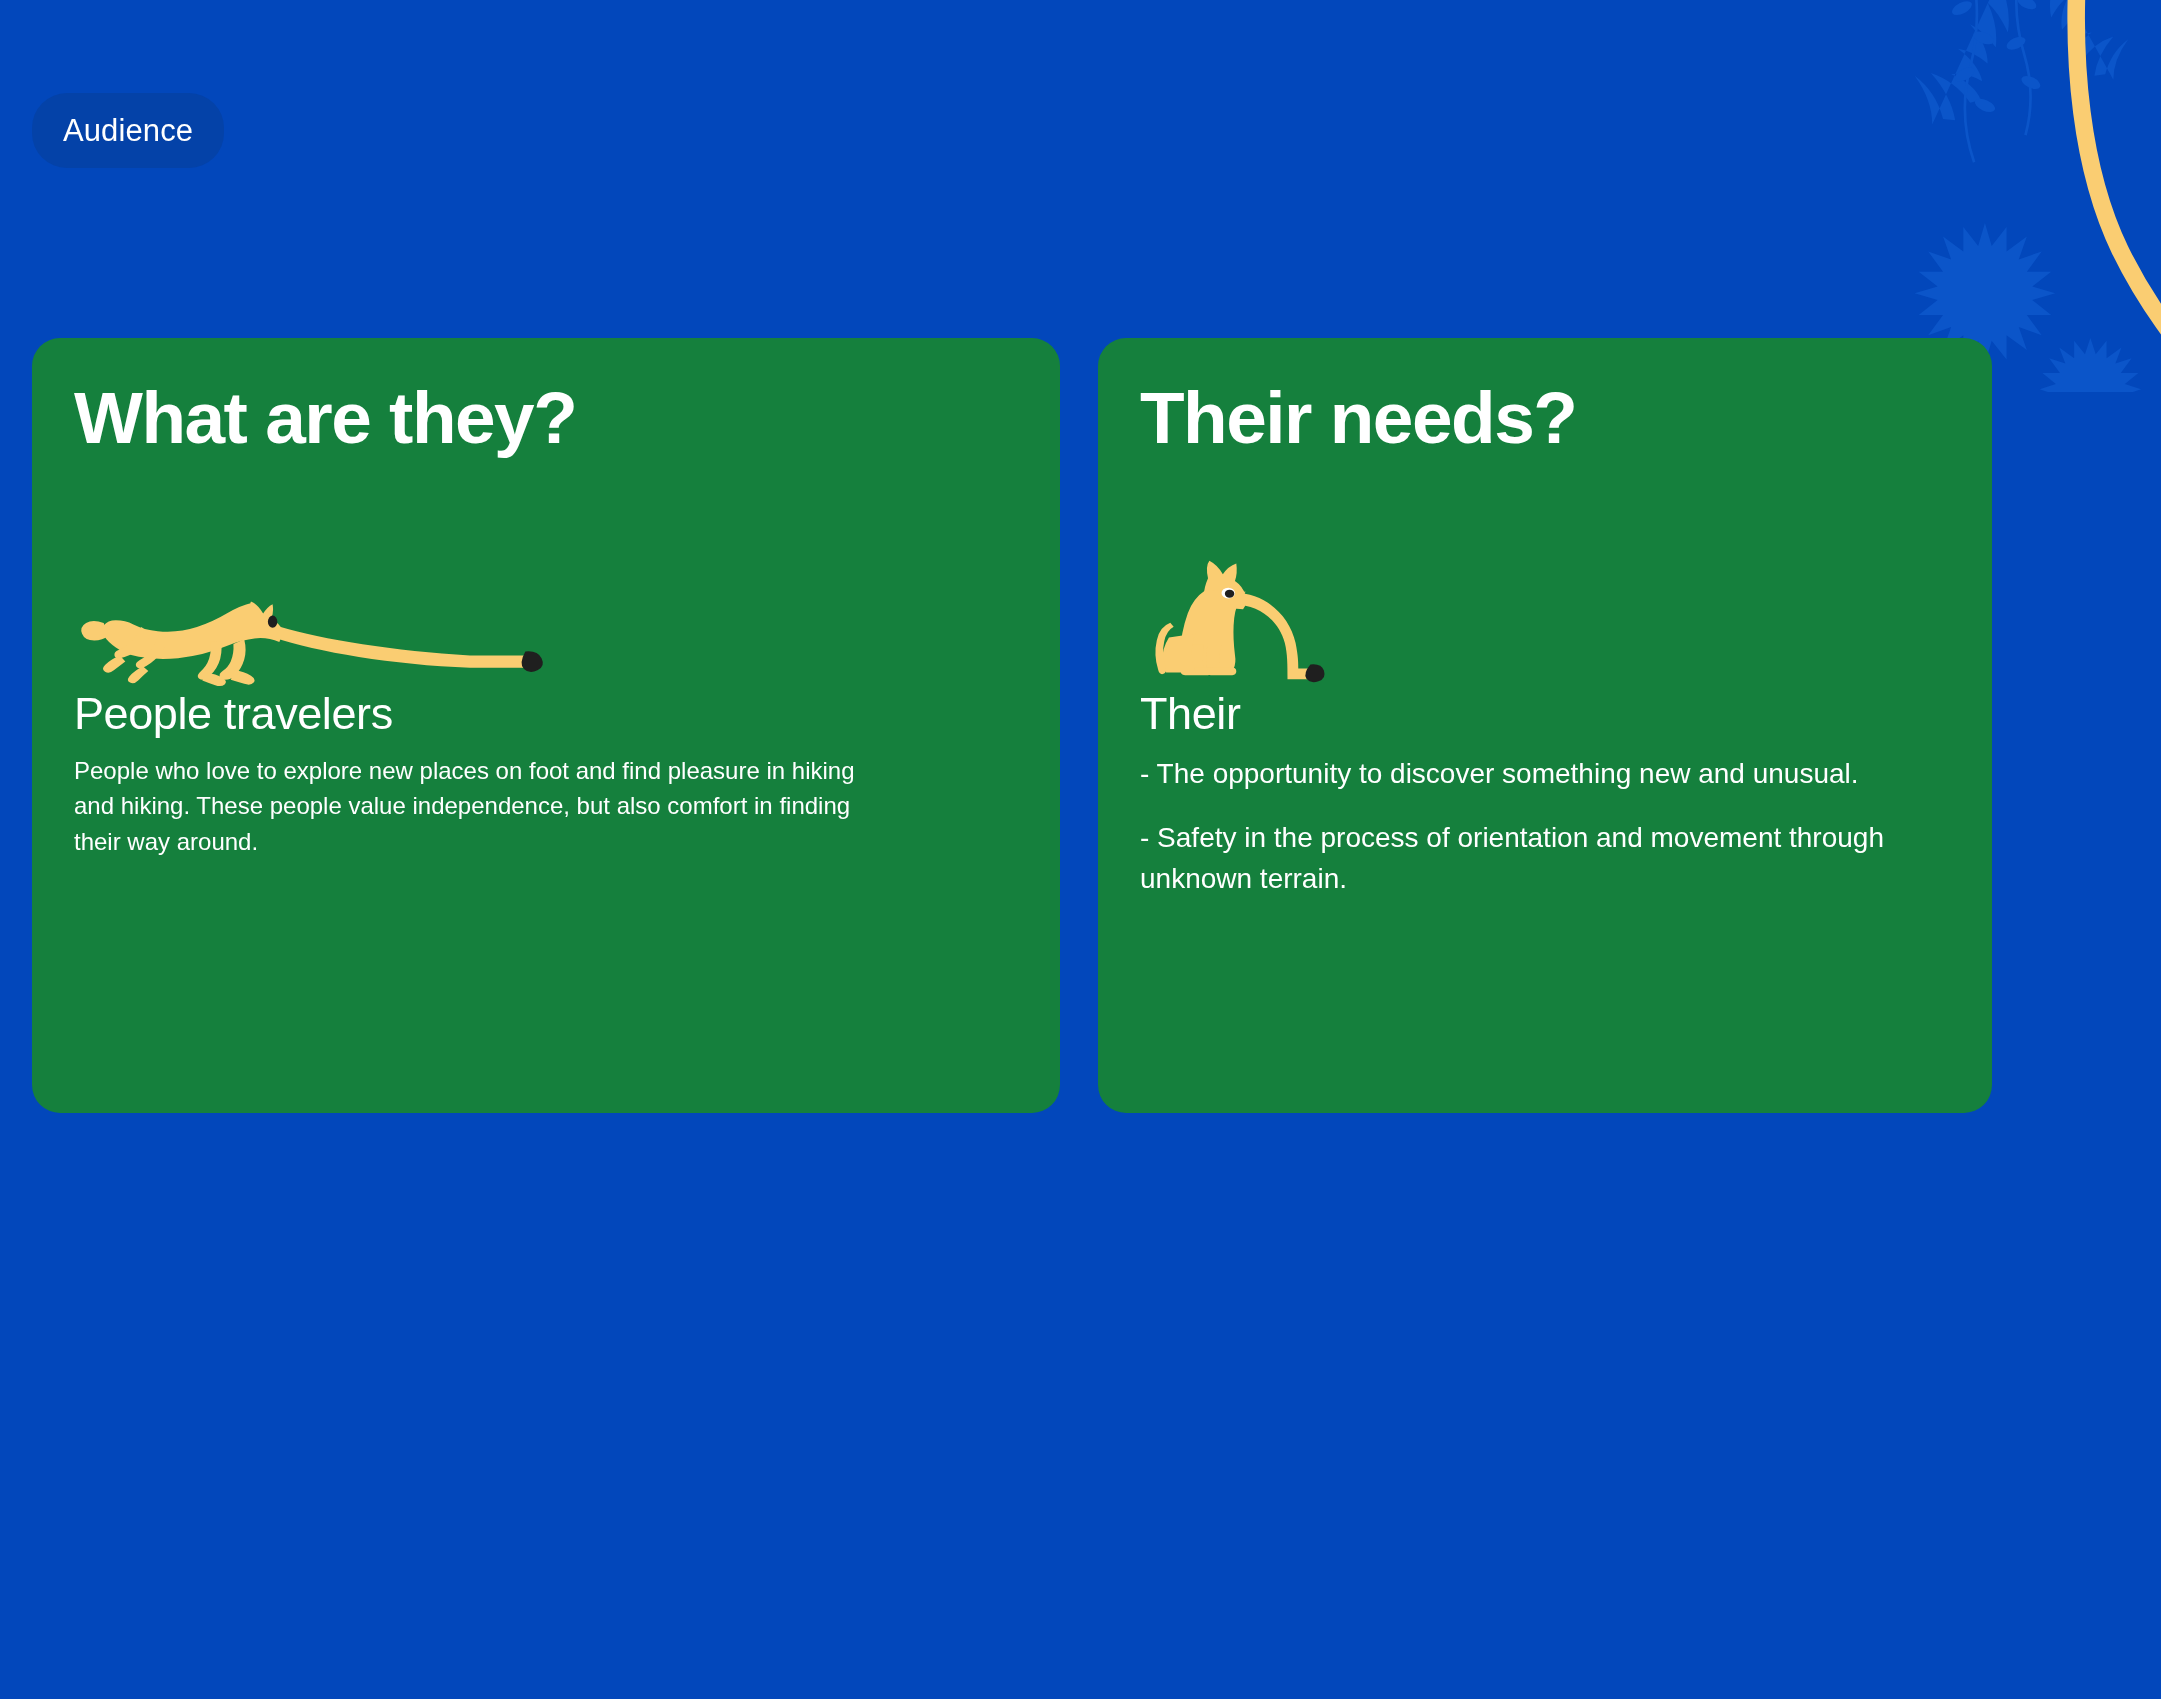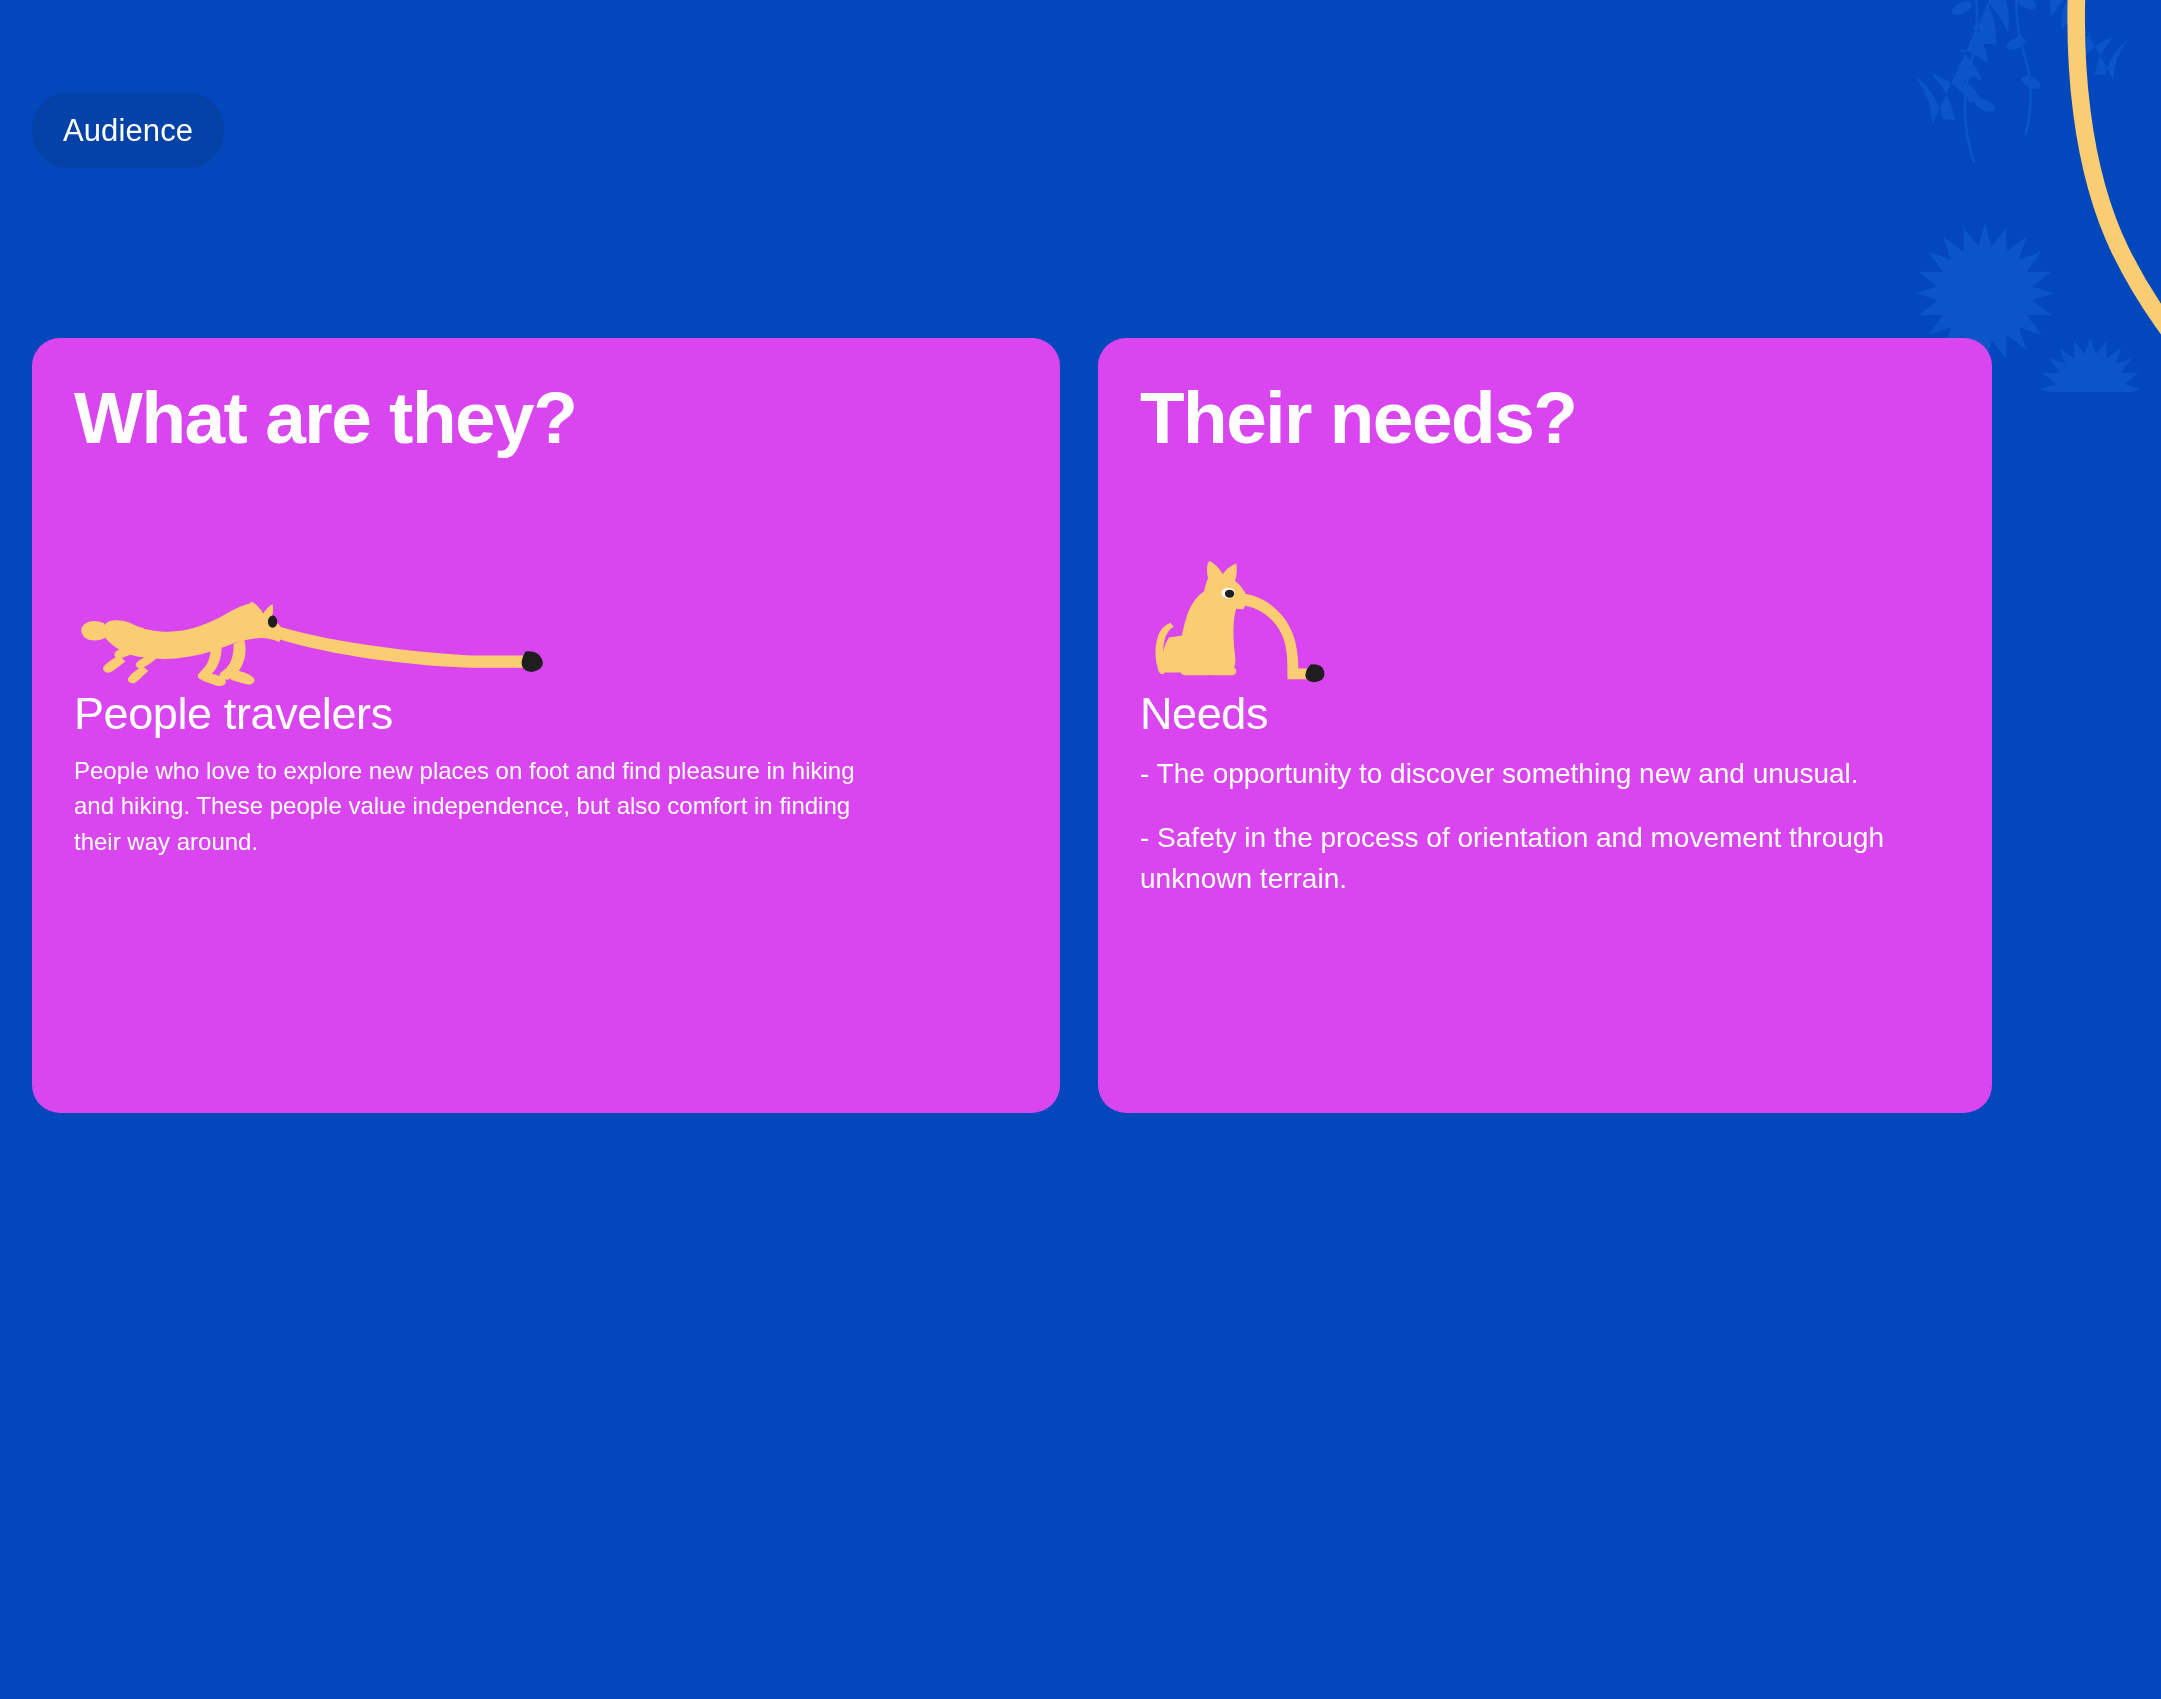"What are they?" .card { background: #d946ef -> #15803d }
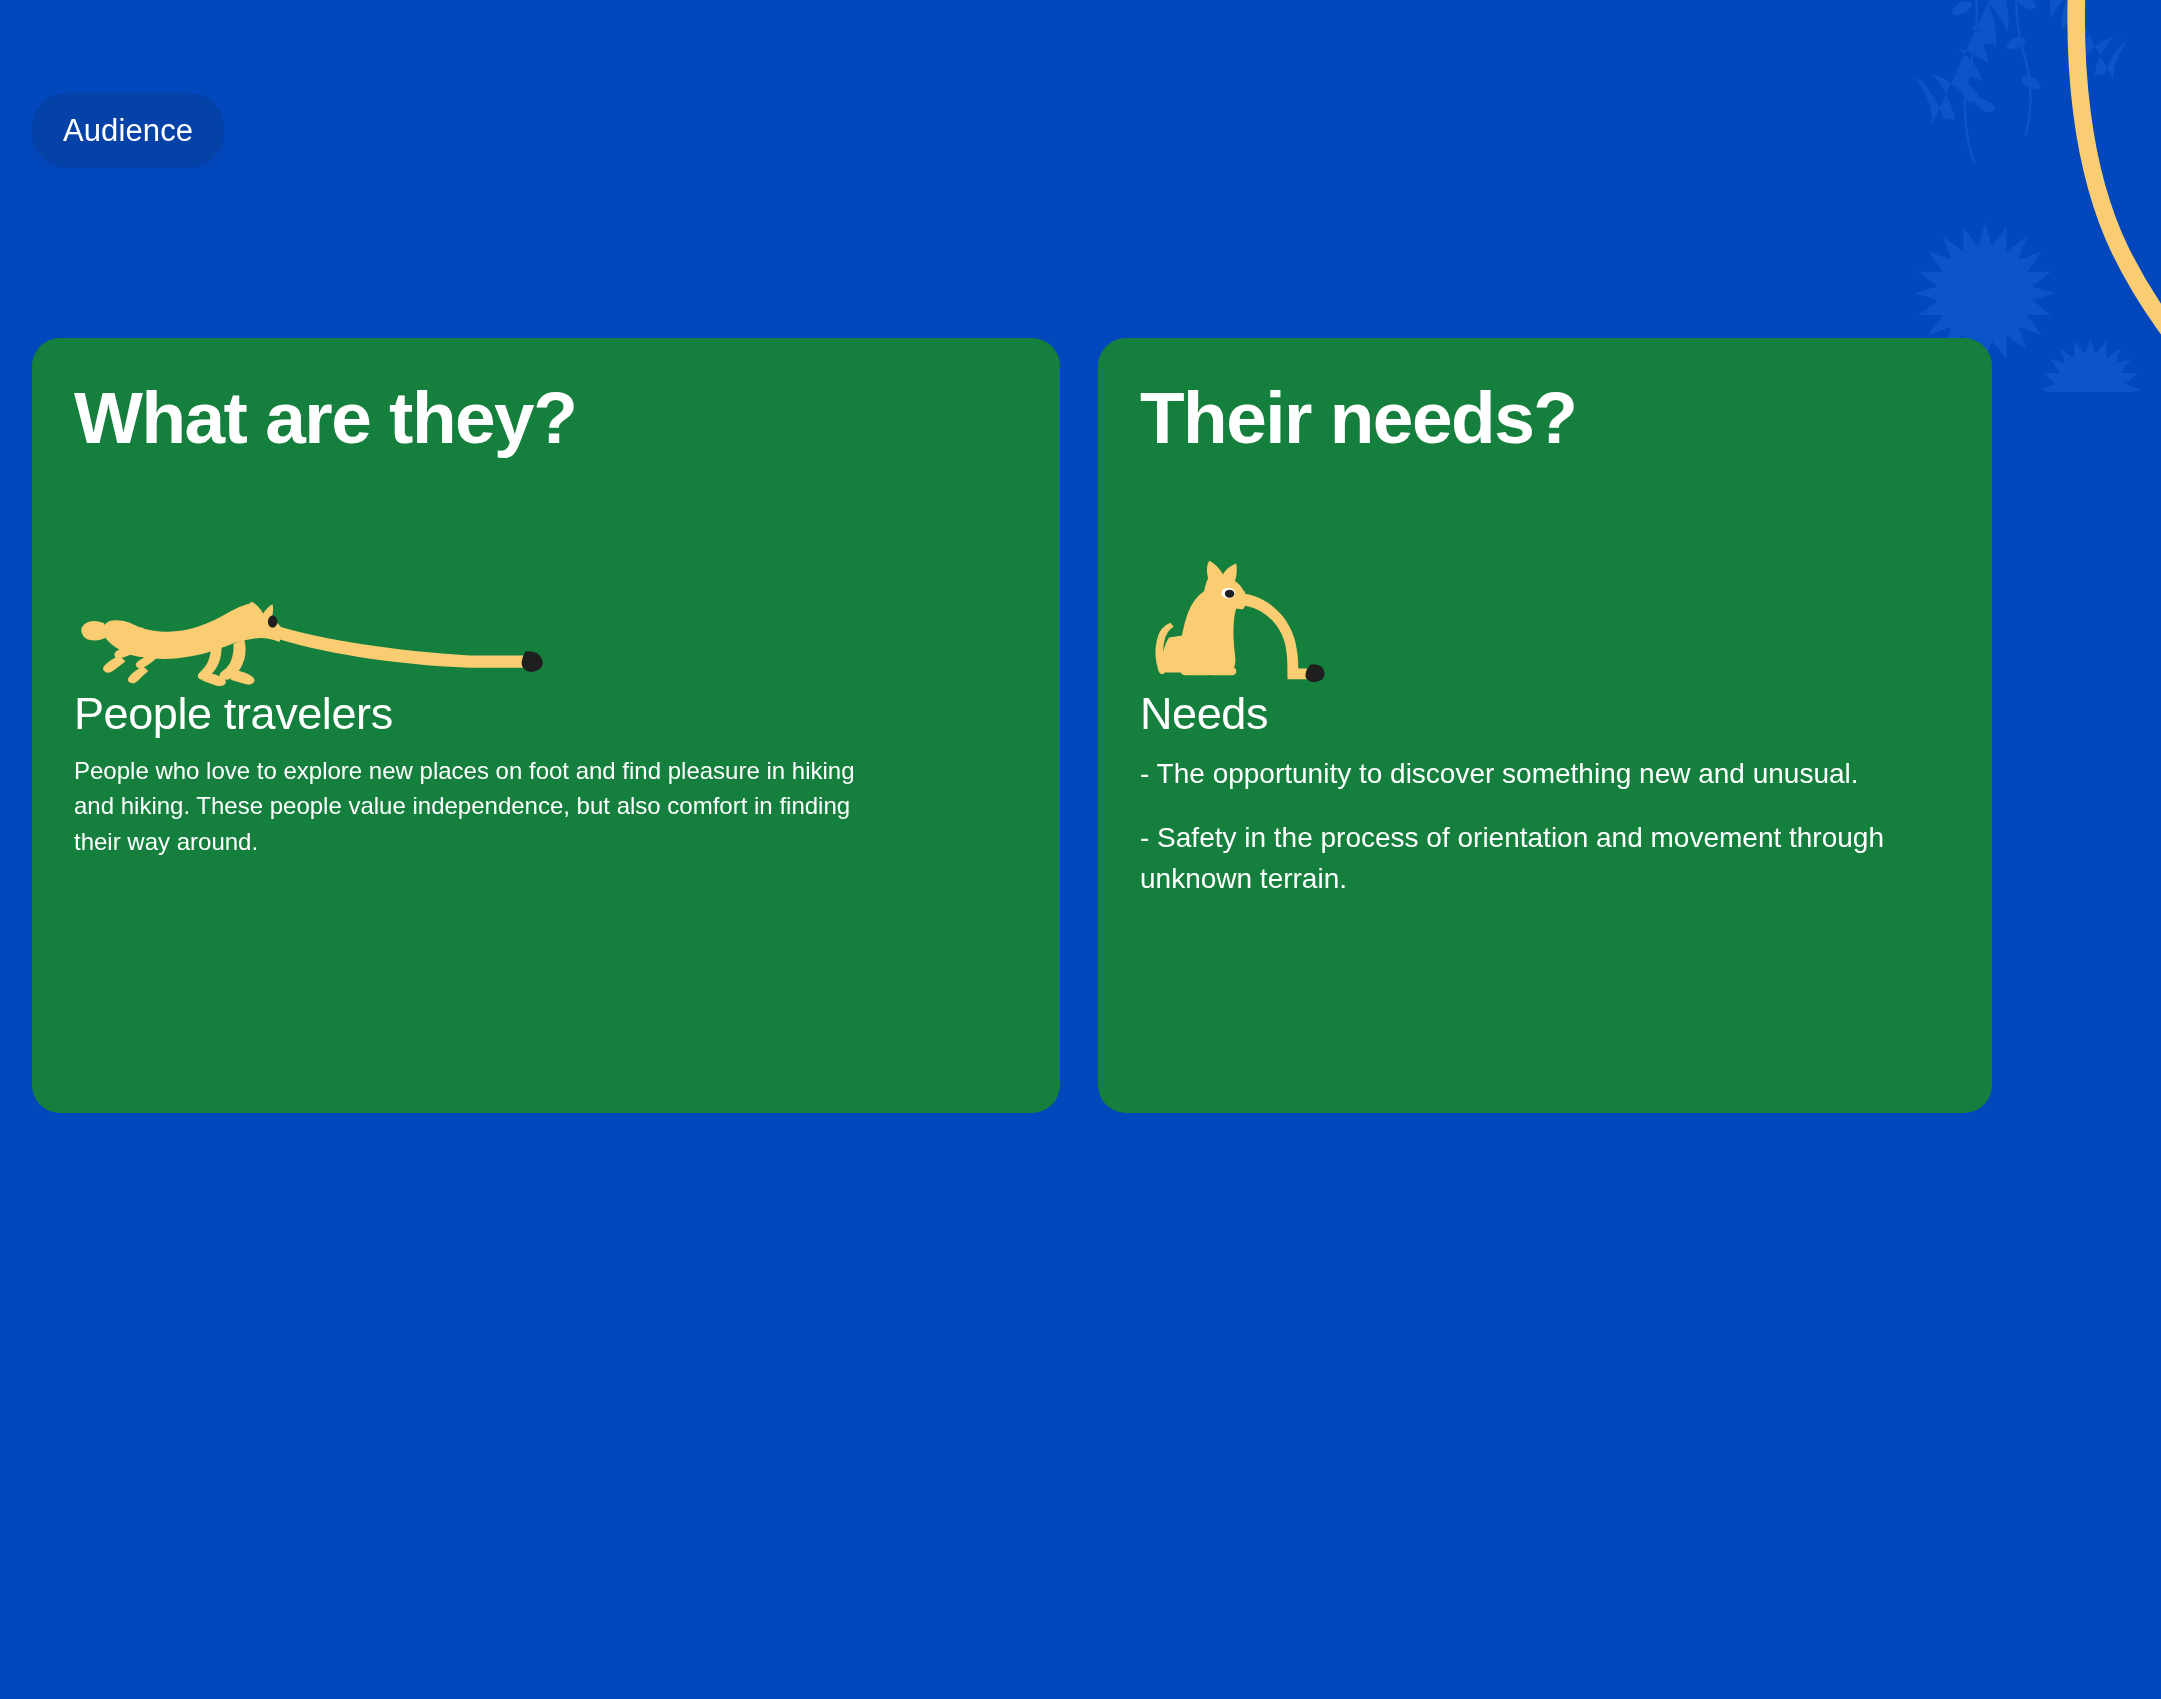"Needs" h2.sub-title { text: Needs -> Their }
